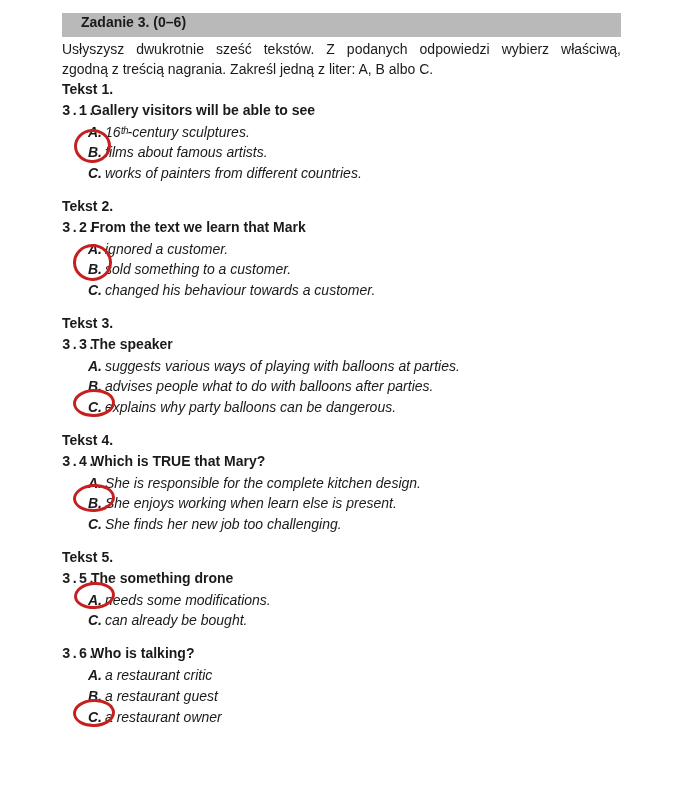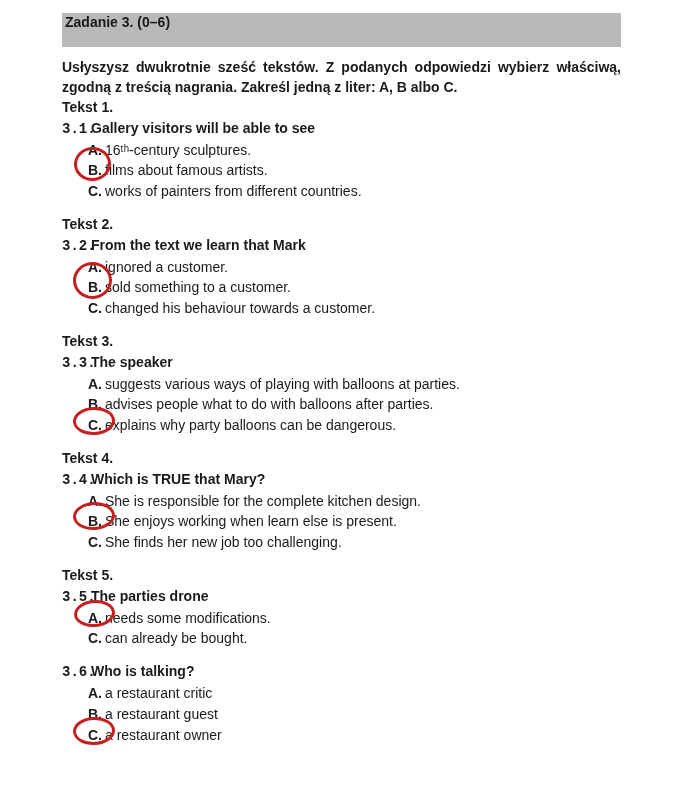"Zadanie 3. (0–6)" .header-bar { height: 34px -> 24px; padding-left: 3px -> 19px }
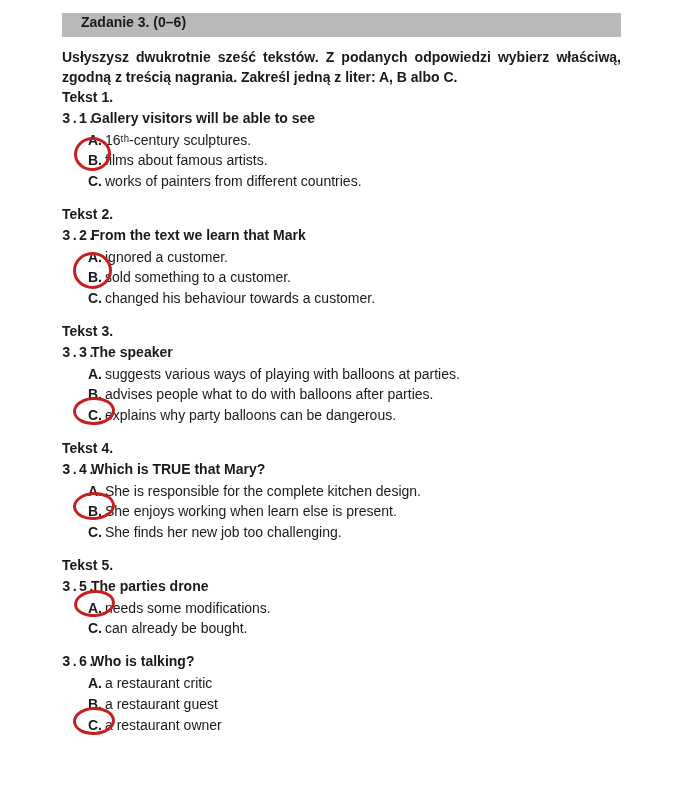"Usłyszysz dwukrotnie sześć tekstów. Z" .instructions { font-weight: bold -> normal; margin-top: 10px -> 2px }
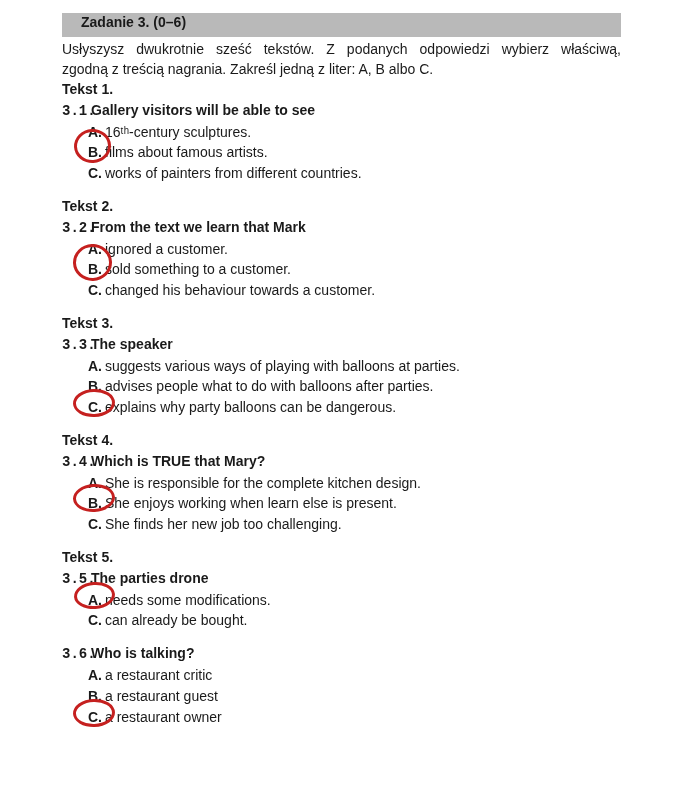"A. 16ᵗʰ-century sculptures." .option { font-style: none -> italic }
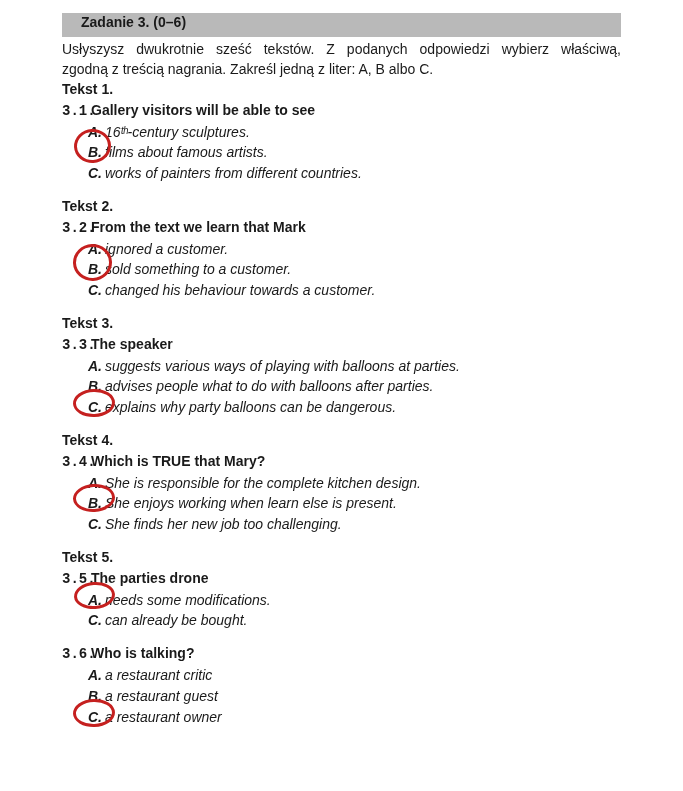"The parties drone" span { text: parties -> something }
